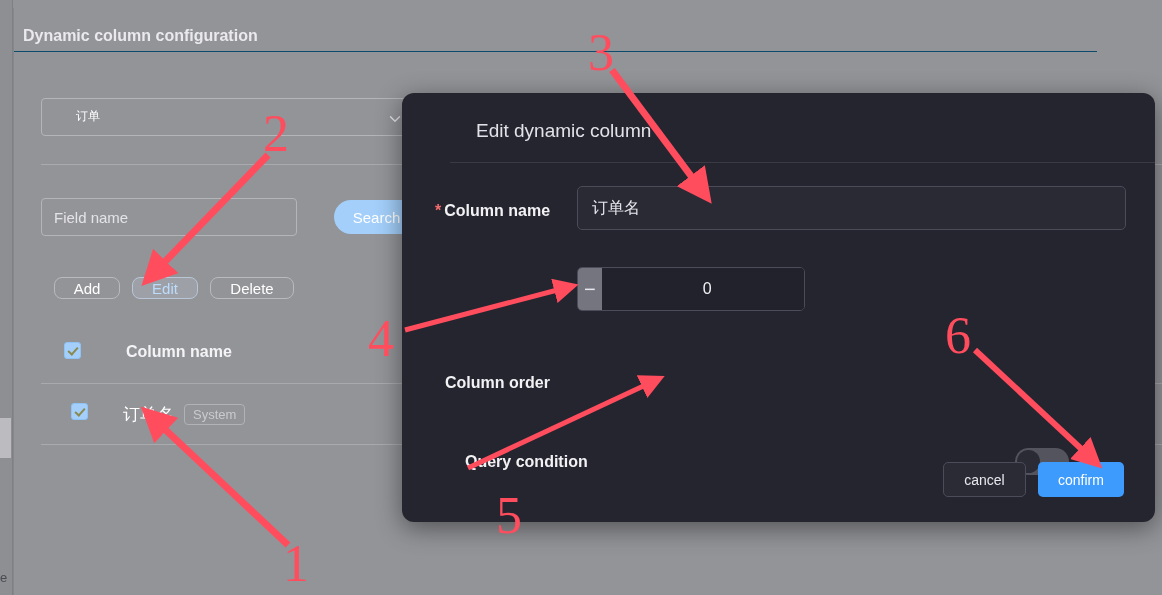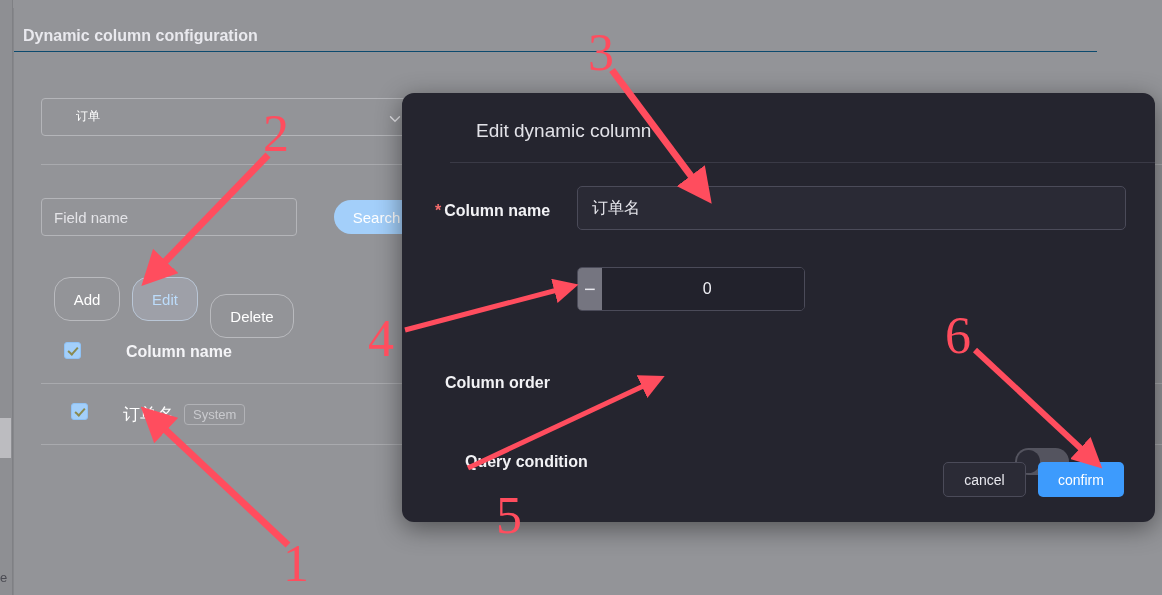"Add" .action-btn { border-radius: 16px -> 8px; height: 44px -> 22px }
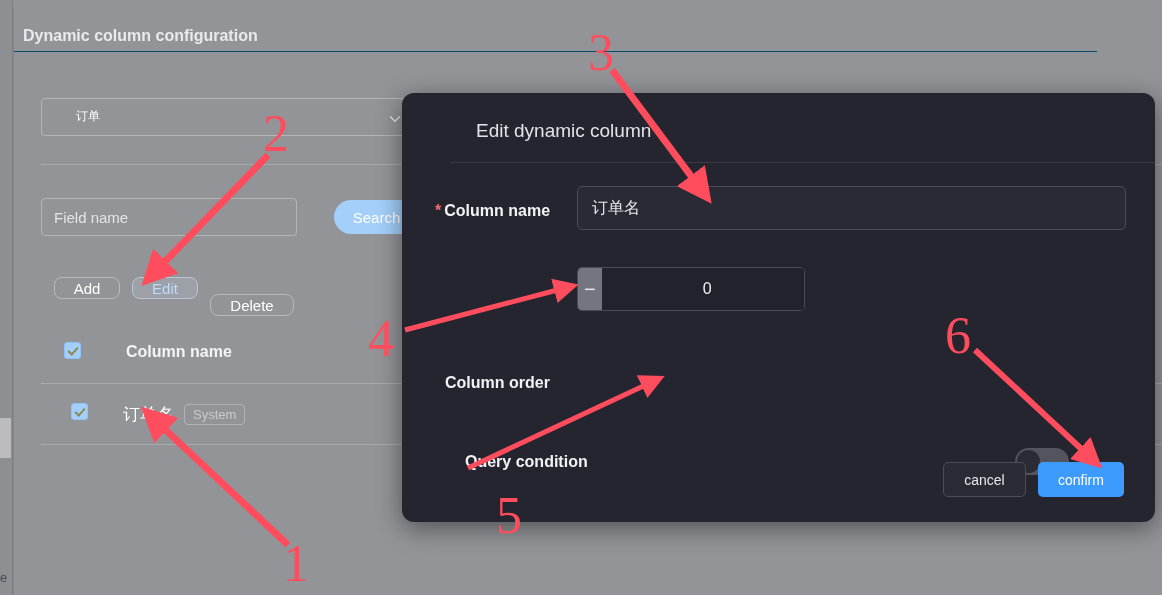"Delete" #btn-delete { margin-top: 17px -> none }
